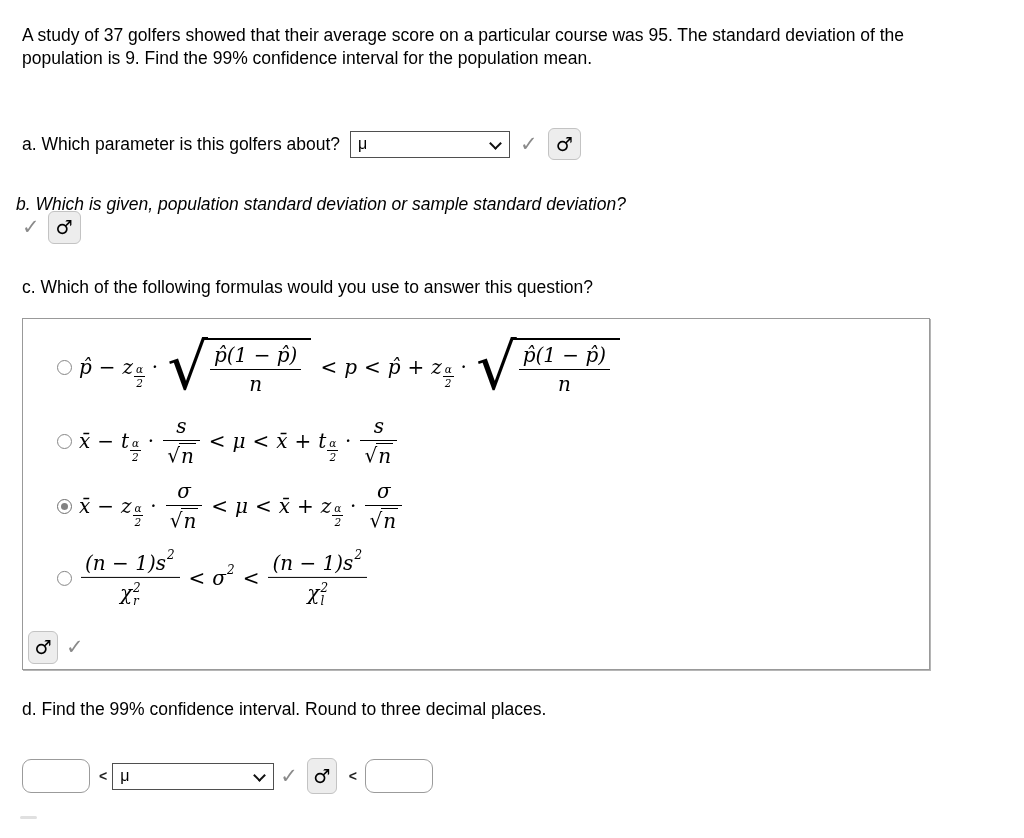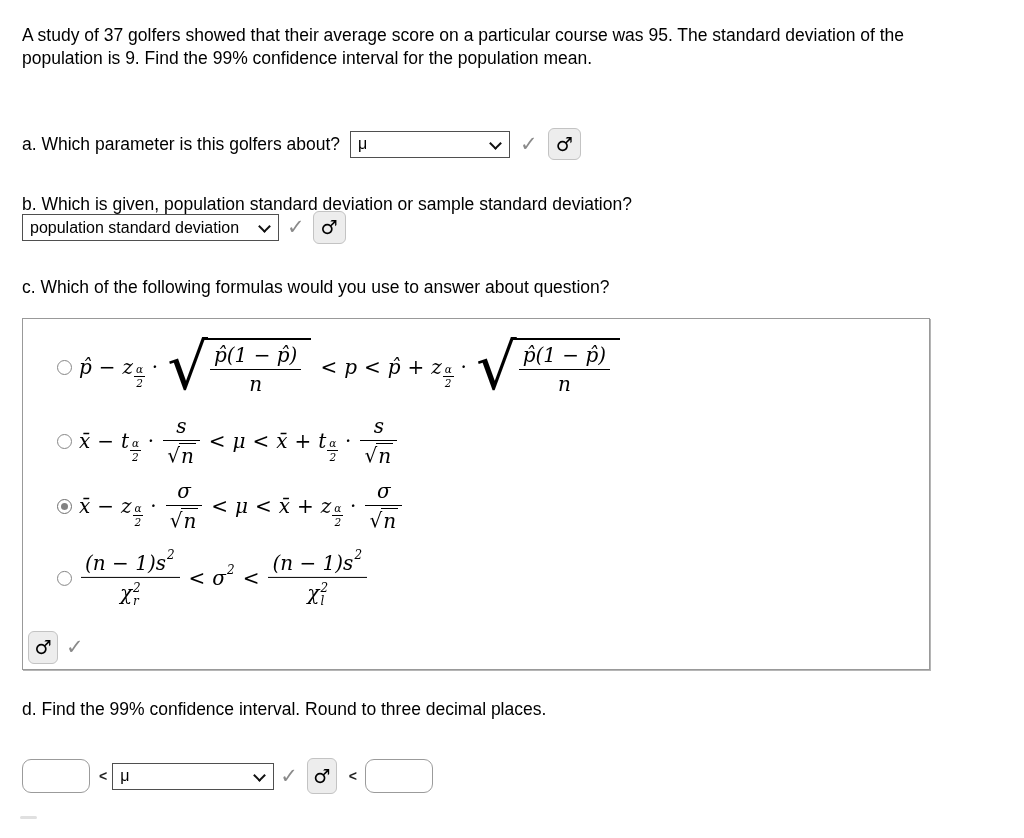"b. Which is given, population" p.txt { font-style: none -> italic; left: 22px -> 16px }
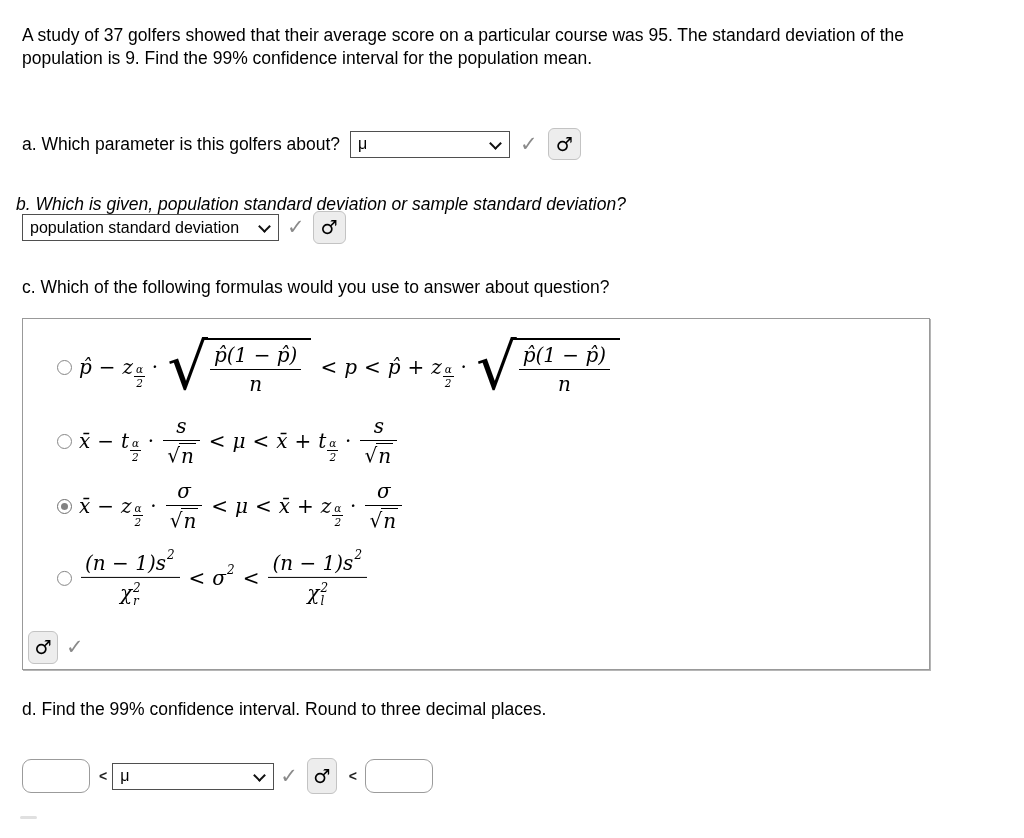"population standard deviation" div.select { html: <div> <span>population standard deviation</span> <span></span> </div> -> none }
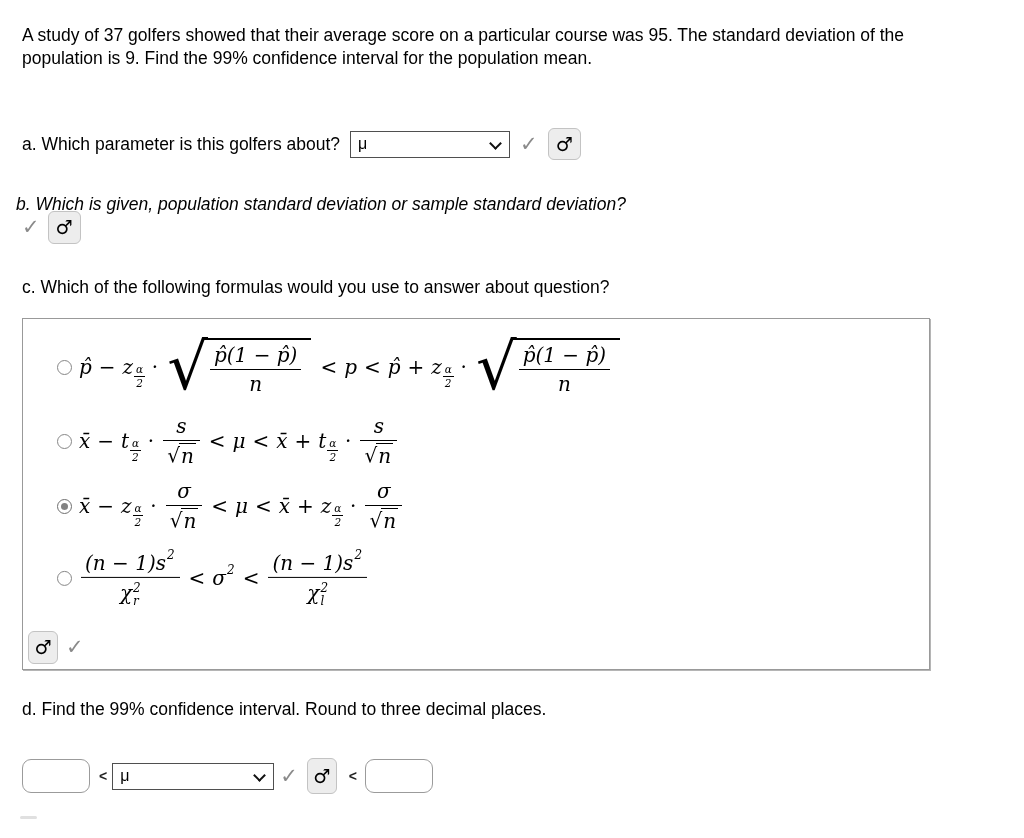"c. Which of the following" p.txt { text: about -> this }
